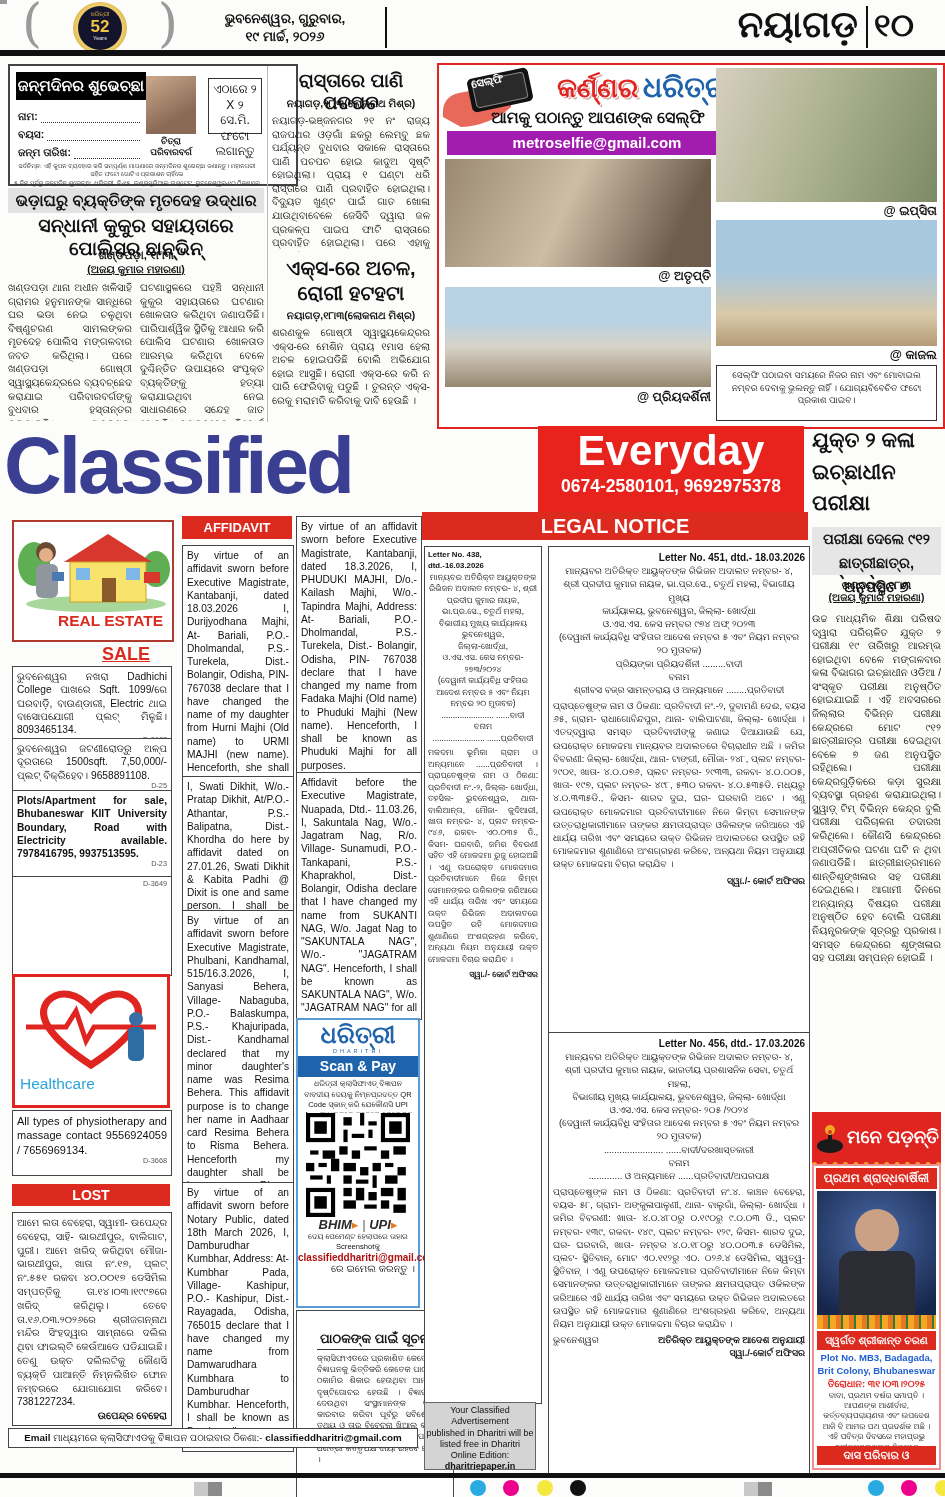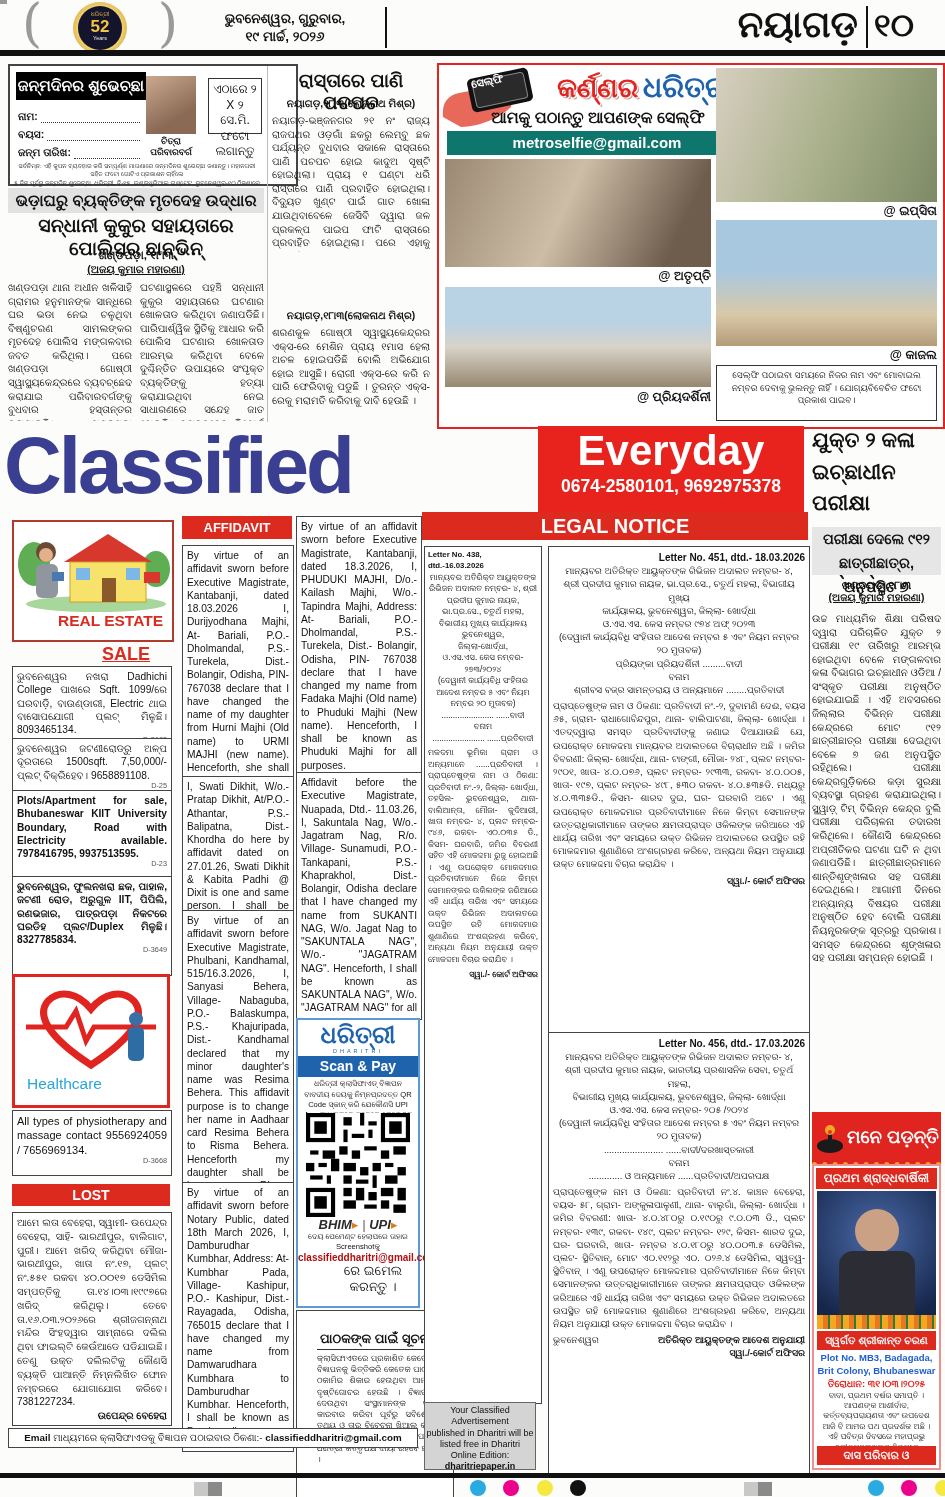"metroselfie@gmail.com" div.abs { background: #0f766e -> #a21caf }
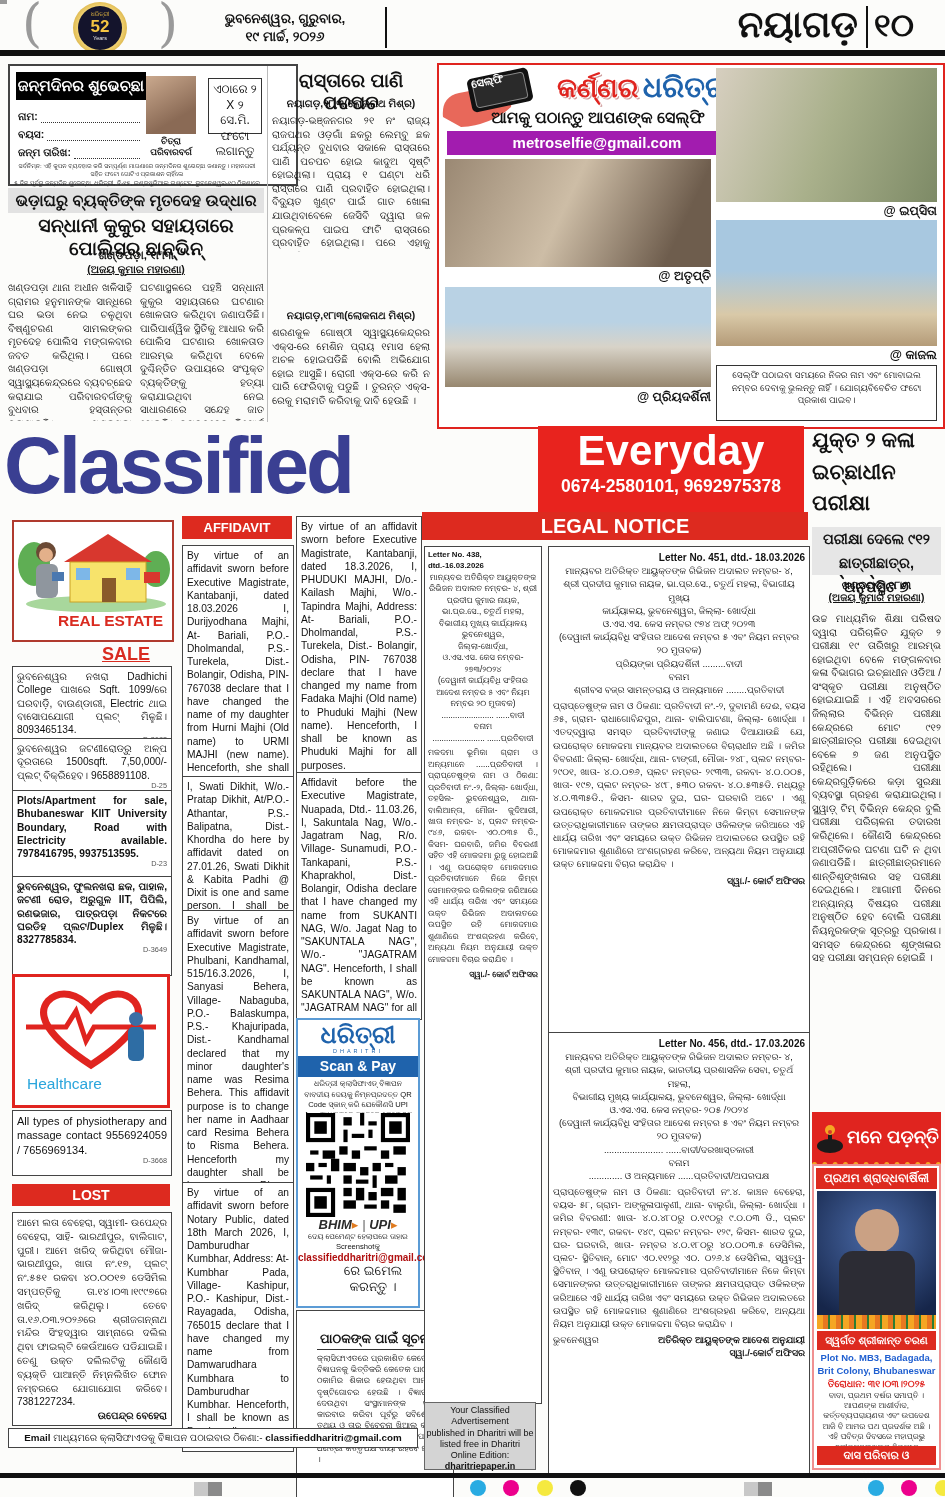"ଏକ୍ସ-ରେ ଅଚଳ," div.abs { html: none -> <div>ଏକ୍ସ-ରେ ଅଚଳ, ରୋଗୀ ହଟହଟା</div> }
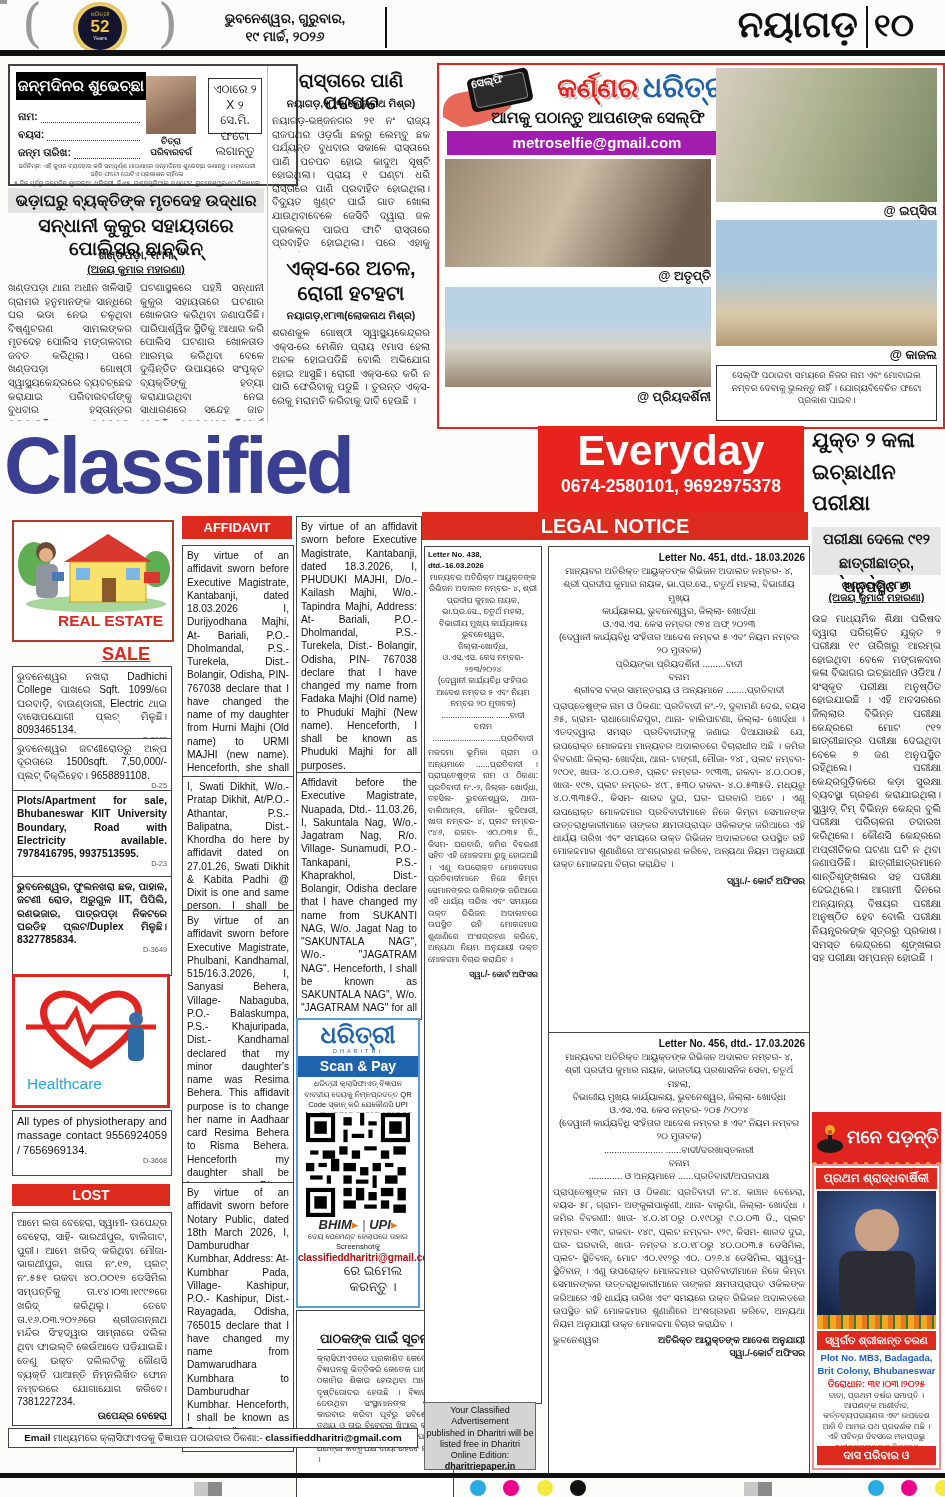"ଭୁବନେଶ୍ୱର, ଫୁଲନଖରା ଛକ, ପାହାଳ, ଜଟଣୀ" span { html: <span>ଭୁବନେଶ୍ୱର, ଫୁଲନଖରା ଛକ, ପାହାଳ, ଜଟଣୀ ରୋଡ, ଅରୁଗୁଳ IIT, ପିପିଲି, ରଣଭଜାର, ପାତ୍ରପଡ଼ା ନିକଟରେ ଘରଡିହ ପ୍ଲଟ/Duplex ମିଳୁଛି। 8327785834.</span> -> none }
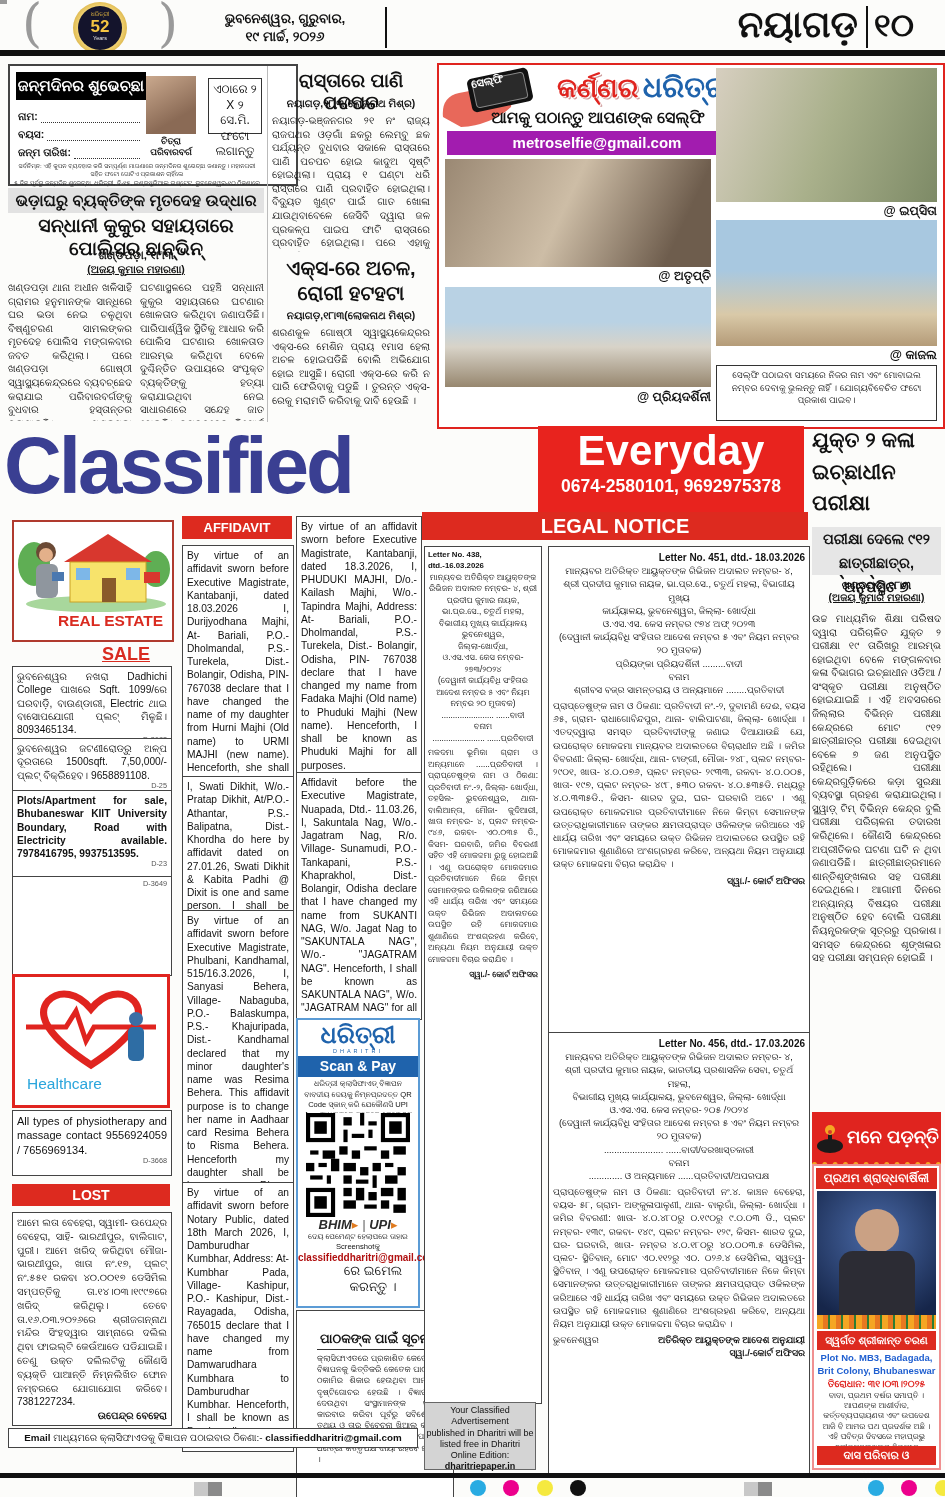"Healthcare" div { margin-left: 12px -> 5px }
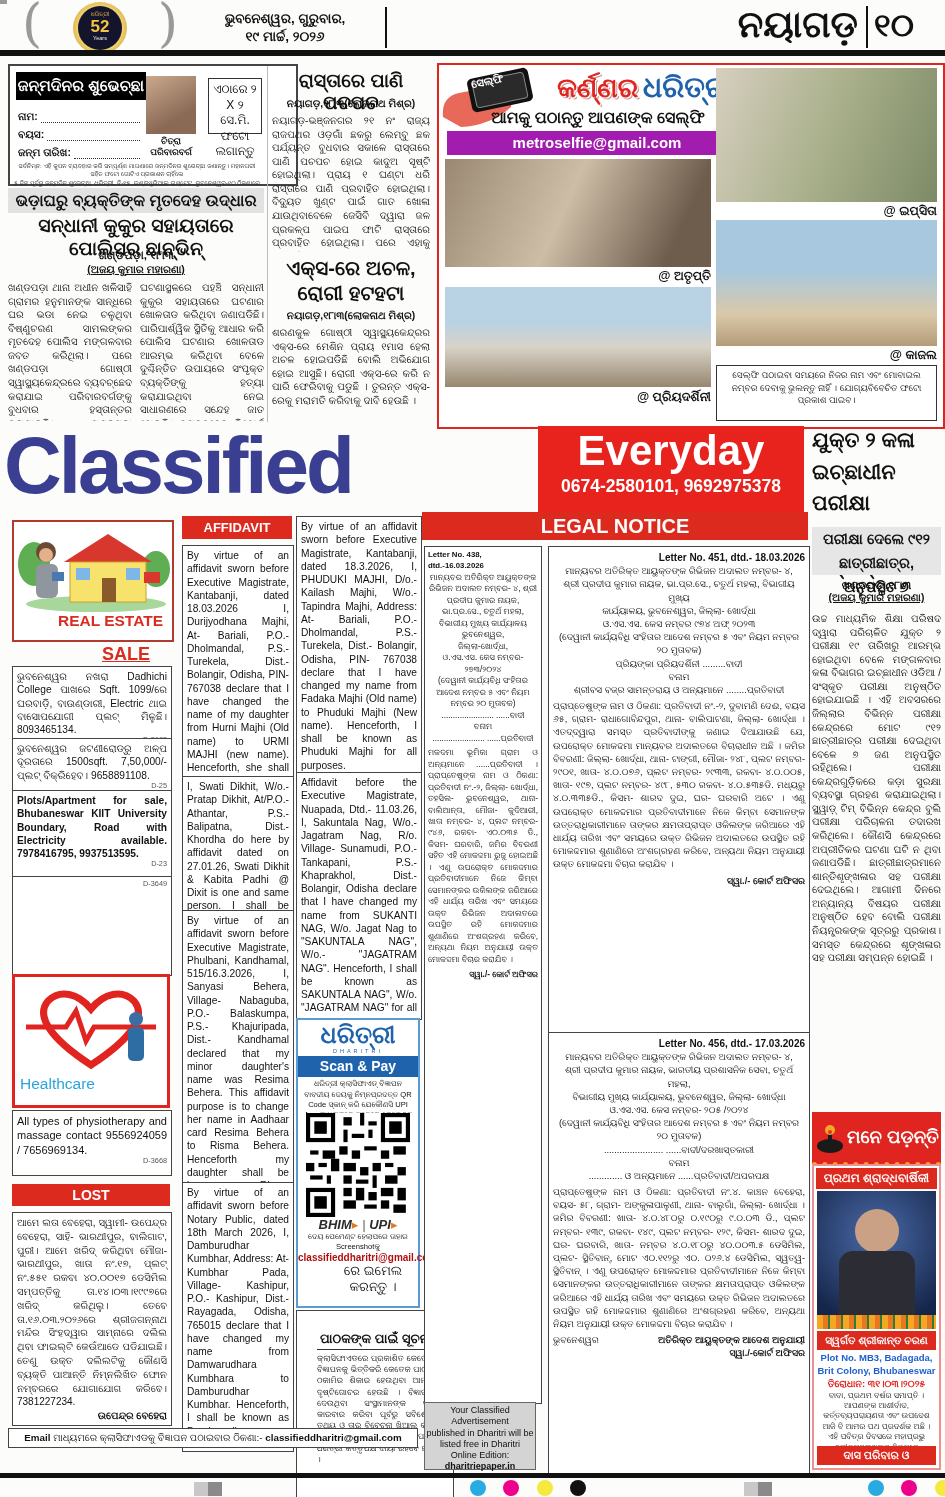"ରେ ଇମେଲ କରନ୍ତୁ ।" div.ctr { font-size: 13px -> 10px }
